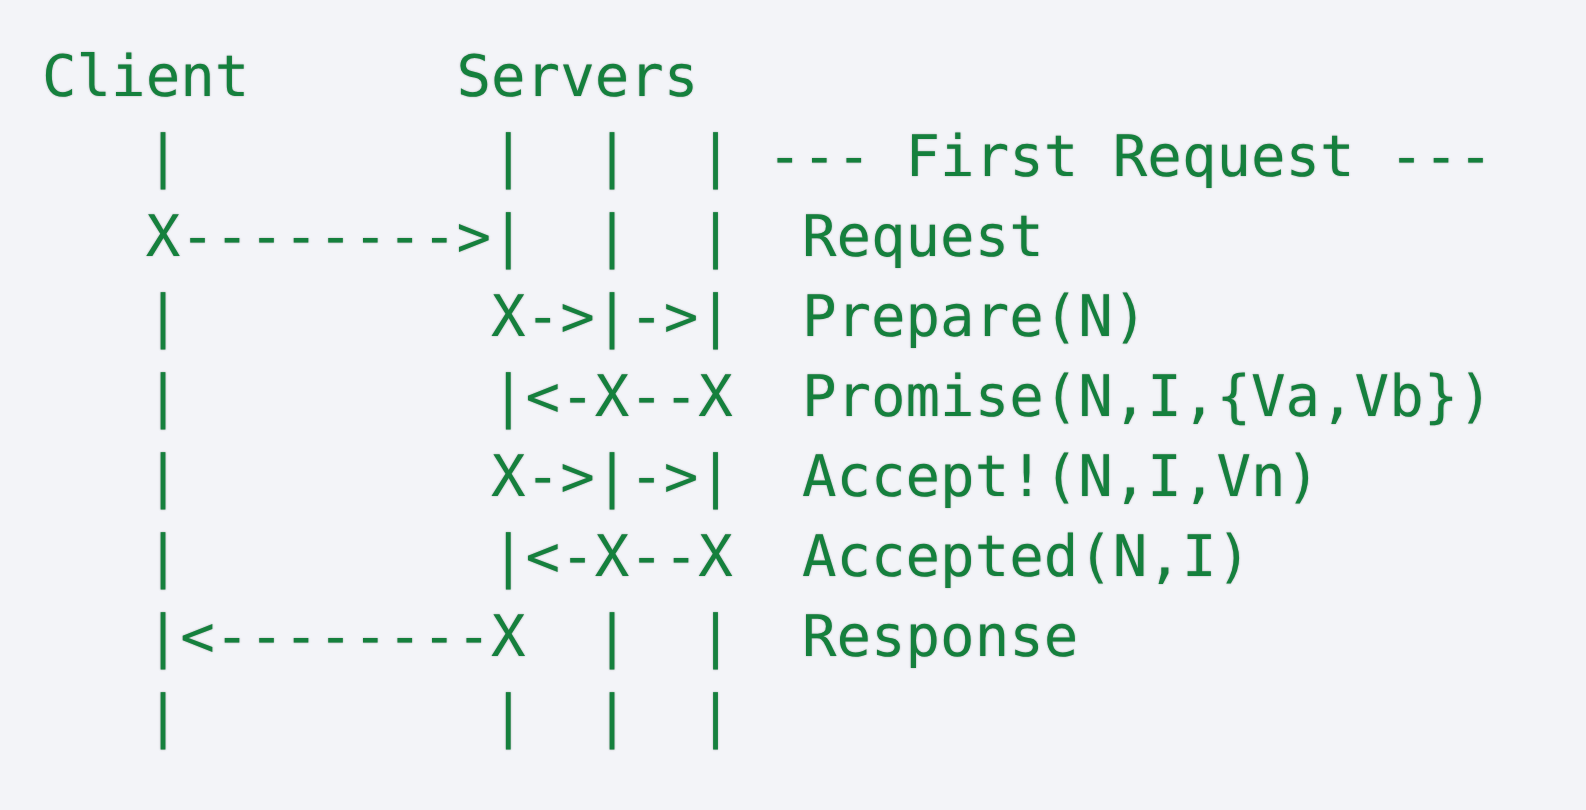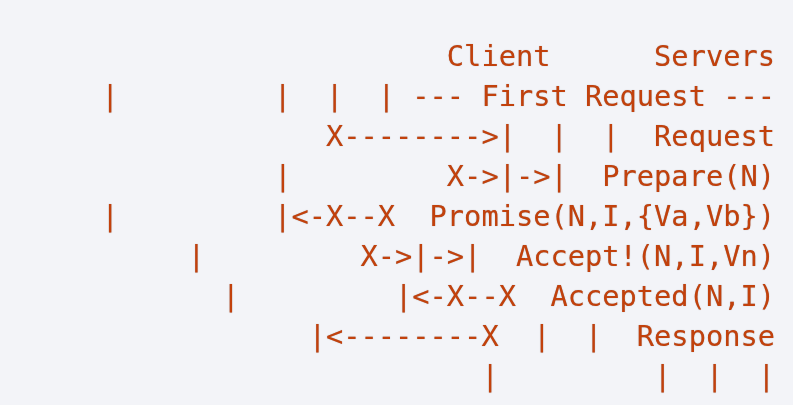"Client Servers" pre.ascii { color: #c2410c -> #15803d; margin: 18px -> 0; text-align: right -> none }
